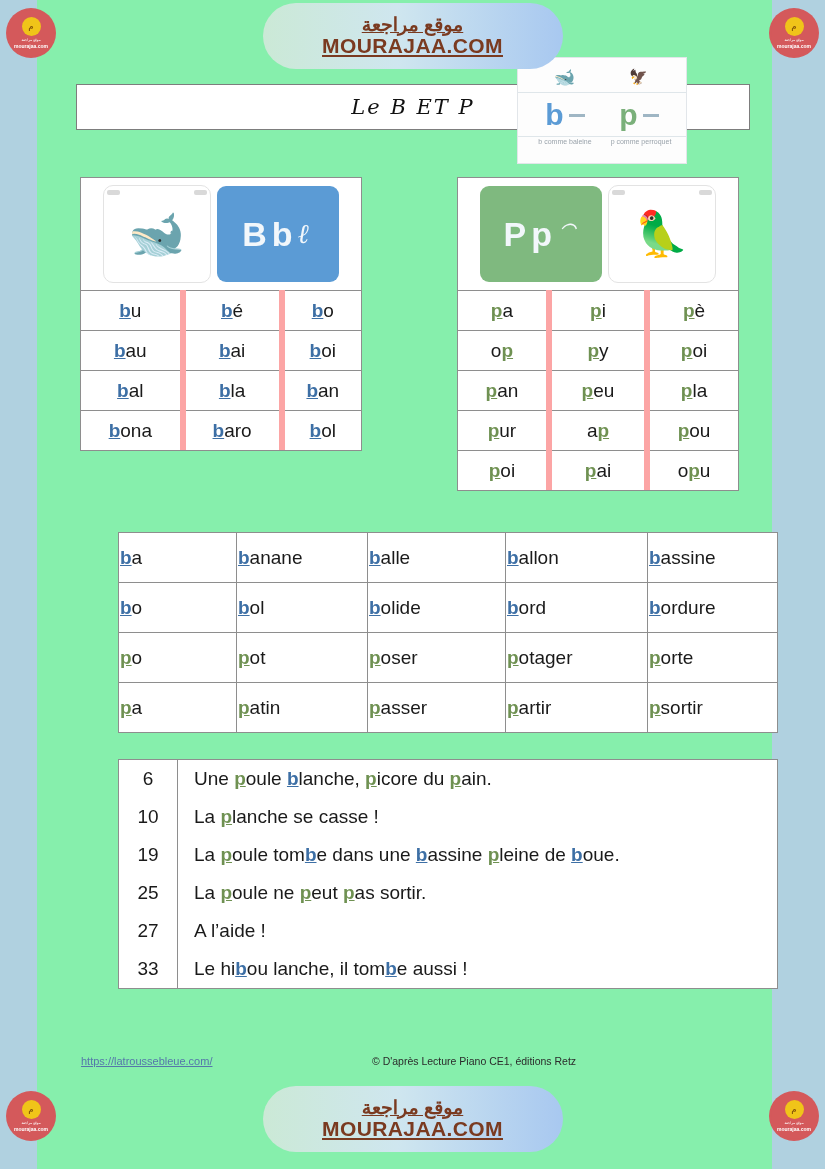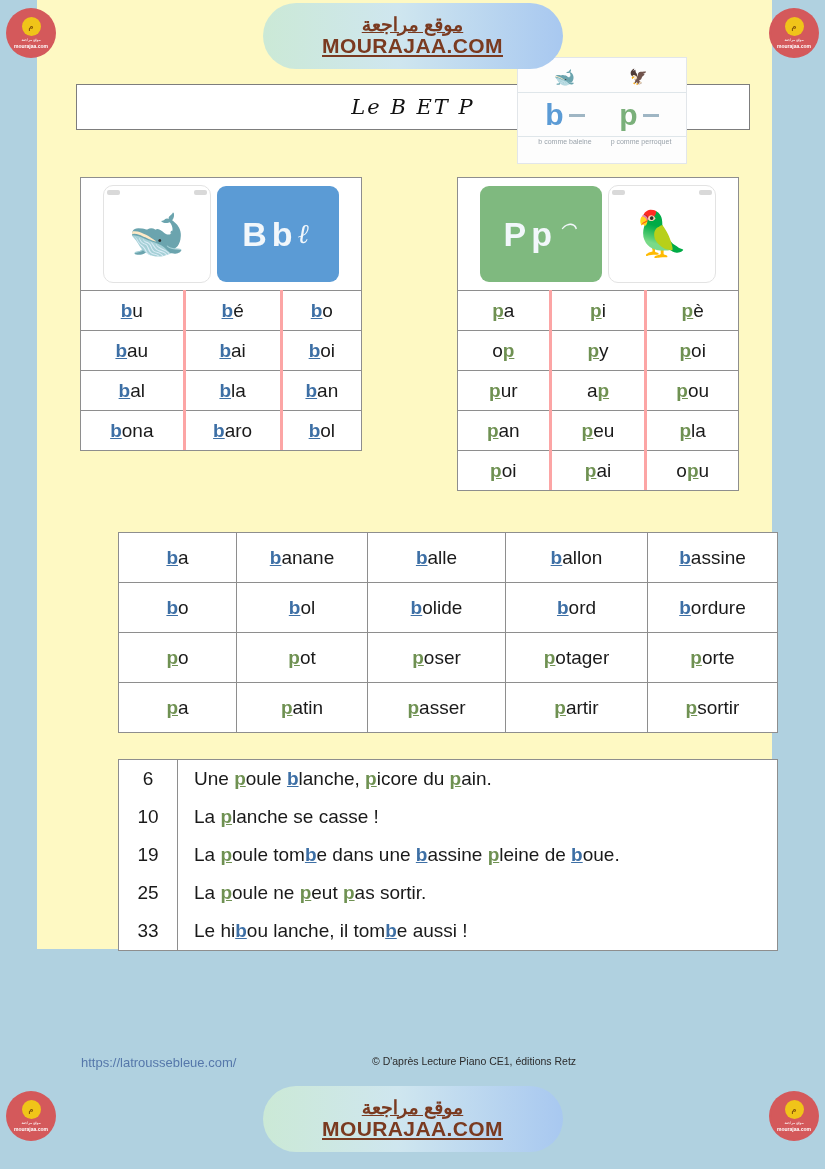"Le B ET P" .page { background: #fef9c3 -> #86efac; height: 949px -> 1169px }
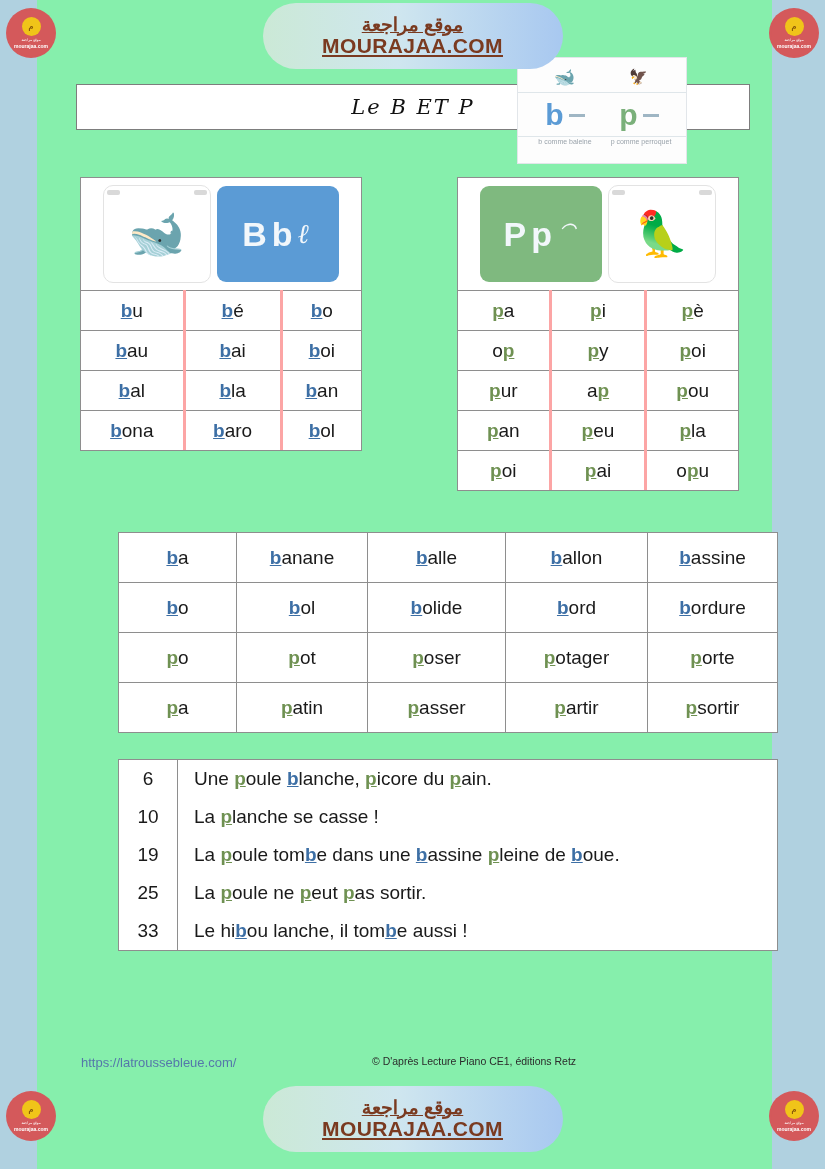"bé" .ltable td + td { border-left: 3px solid #fca5a5 -> 6px solid #fca5a5 }
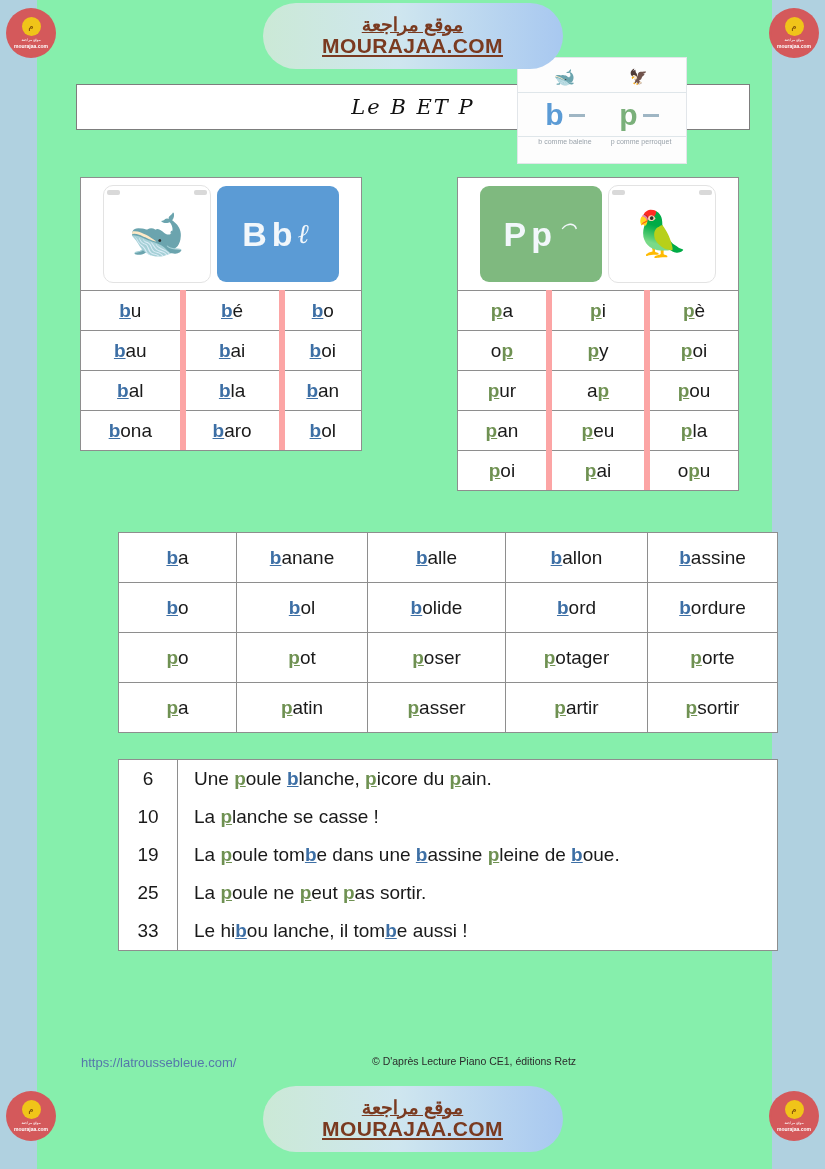"pur" tr { order: before "pan" -> after "pan" }
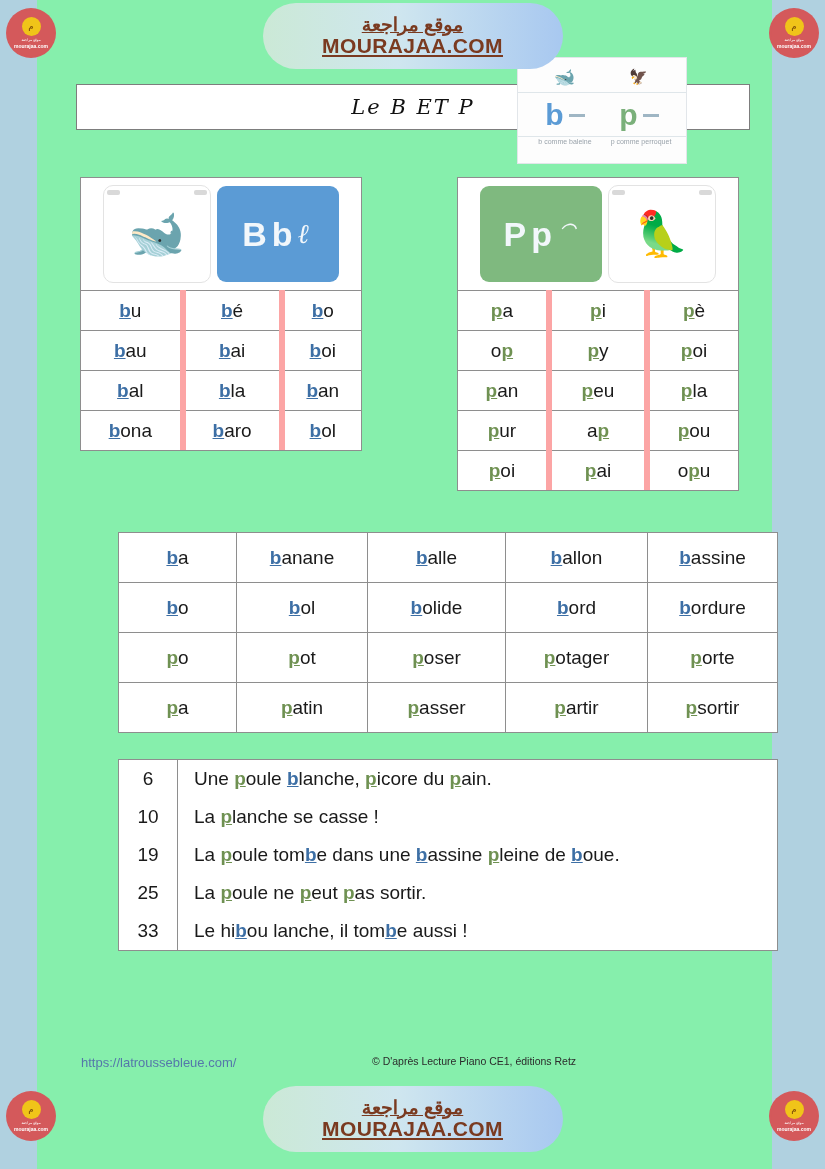"ba" .wtable td { text-align: center -> left }
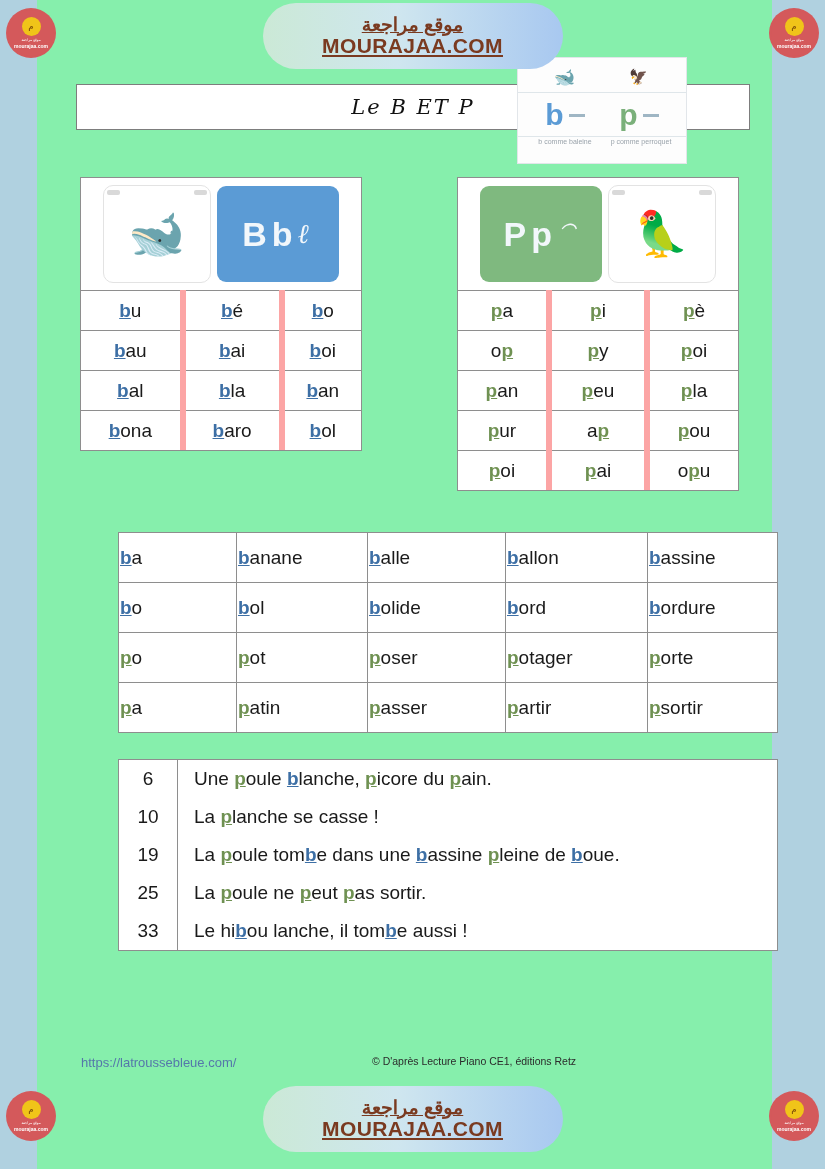"27" tr { html: none -> <tr> <td>27</td> <td><span> A l’aide !</span></td> </tr> }
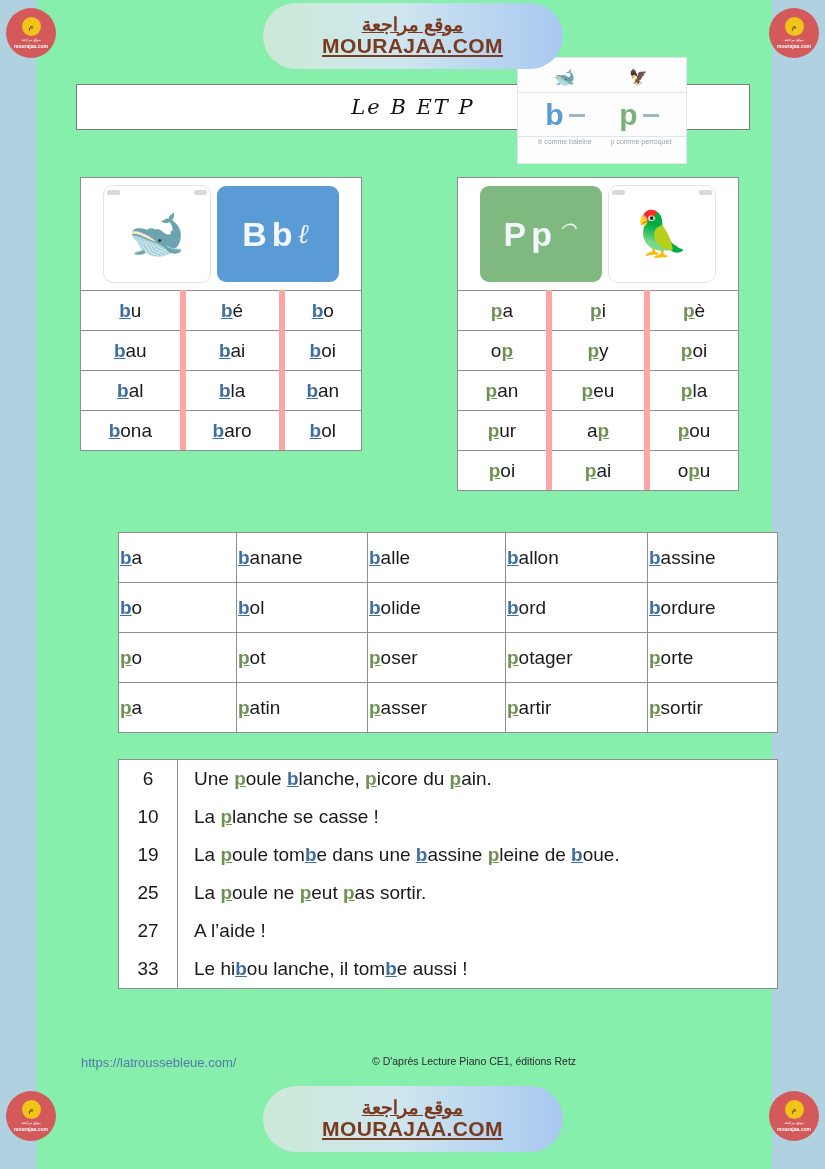"https://latroussebleue.com/" .foot .lnk { font-size: 13px -> 11px; text-decoration: none -> underline }
